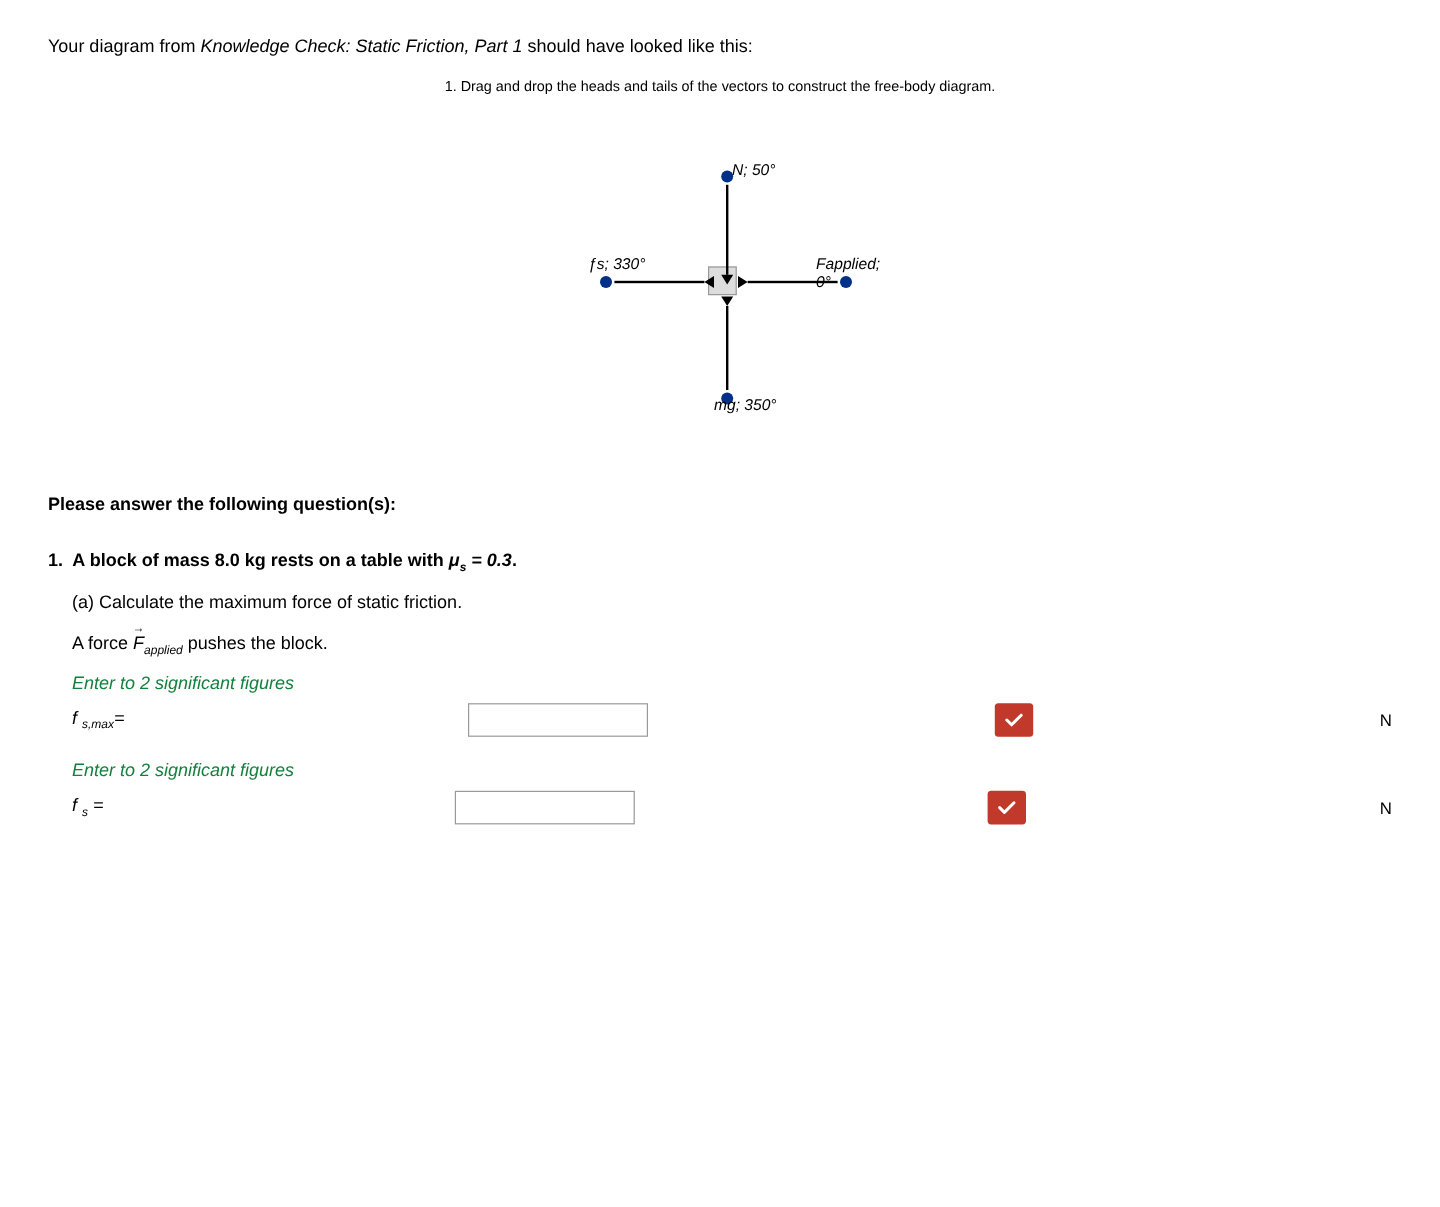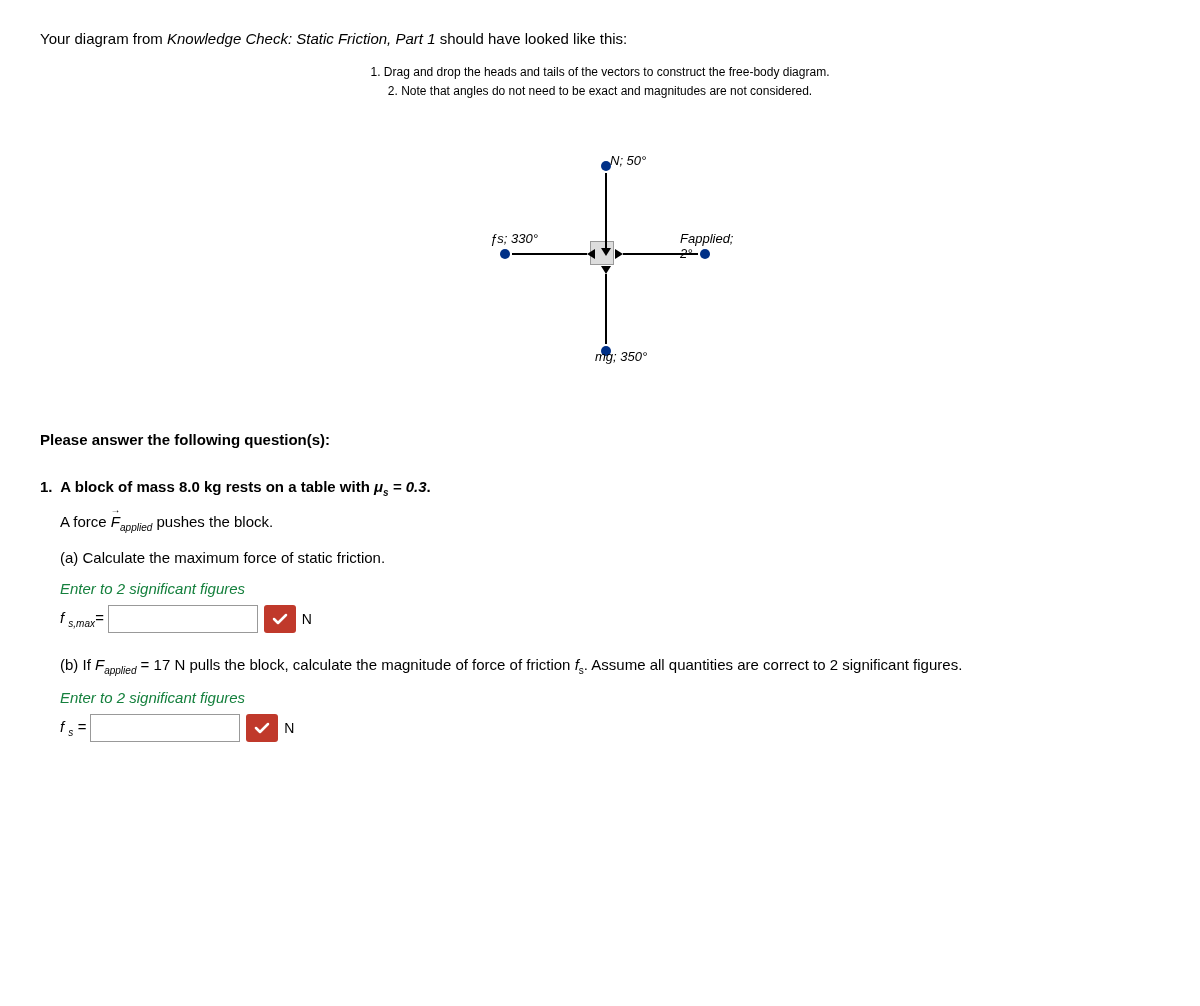"2. Note that angles do" div { html: <div>2. Note that angles do not need to be exact and magnitudes are not considered.</div> -> none }
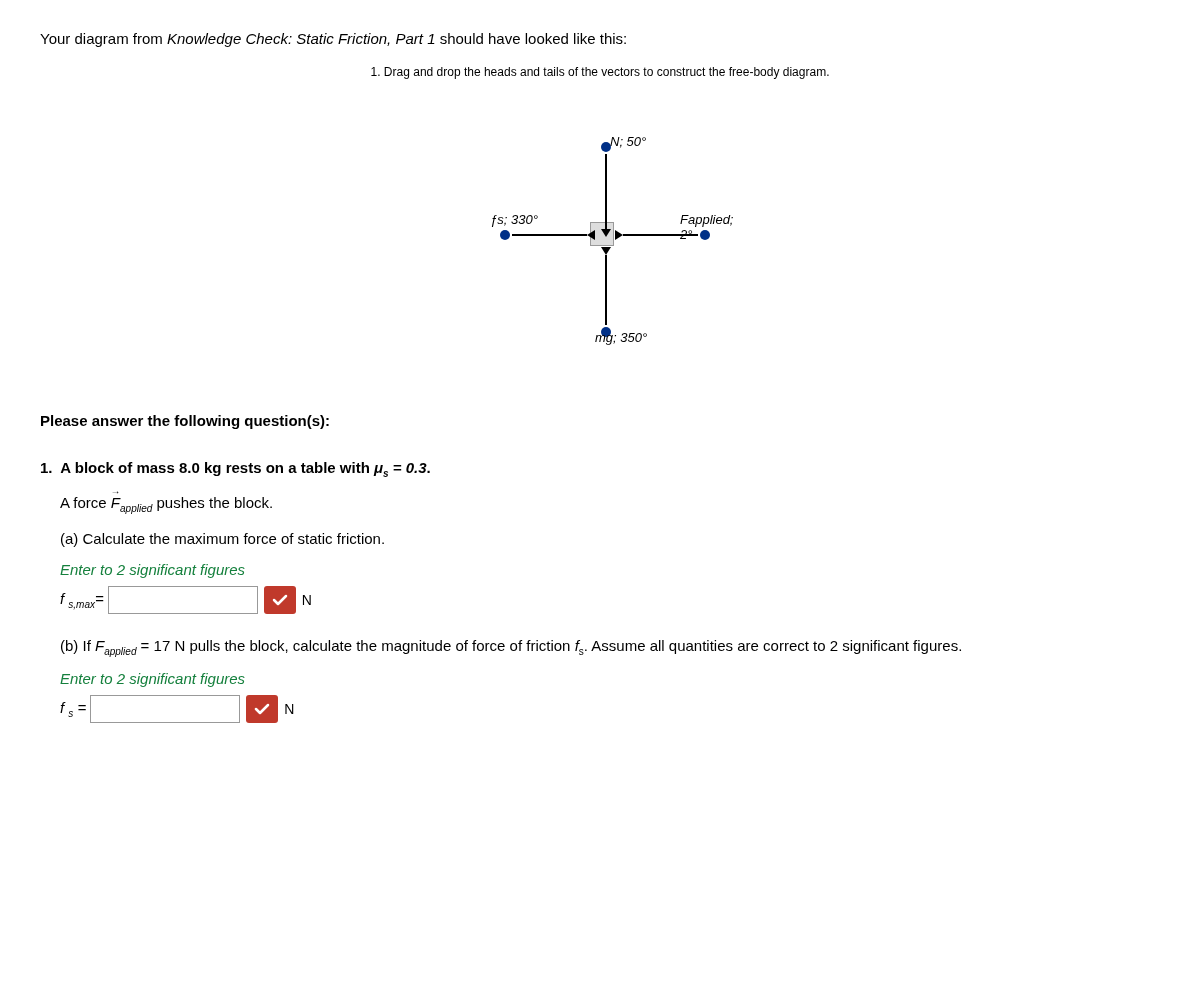"Fapplied; 2°" div.label-fapplied { text: 2 -> 0 }
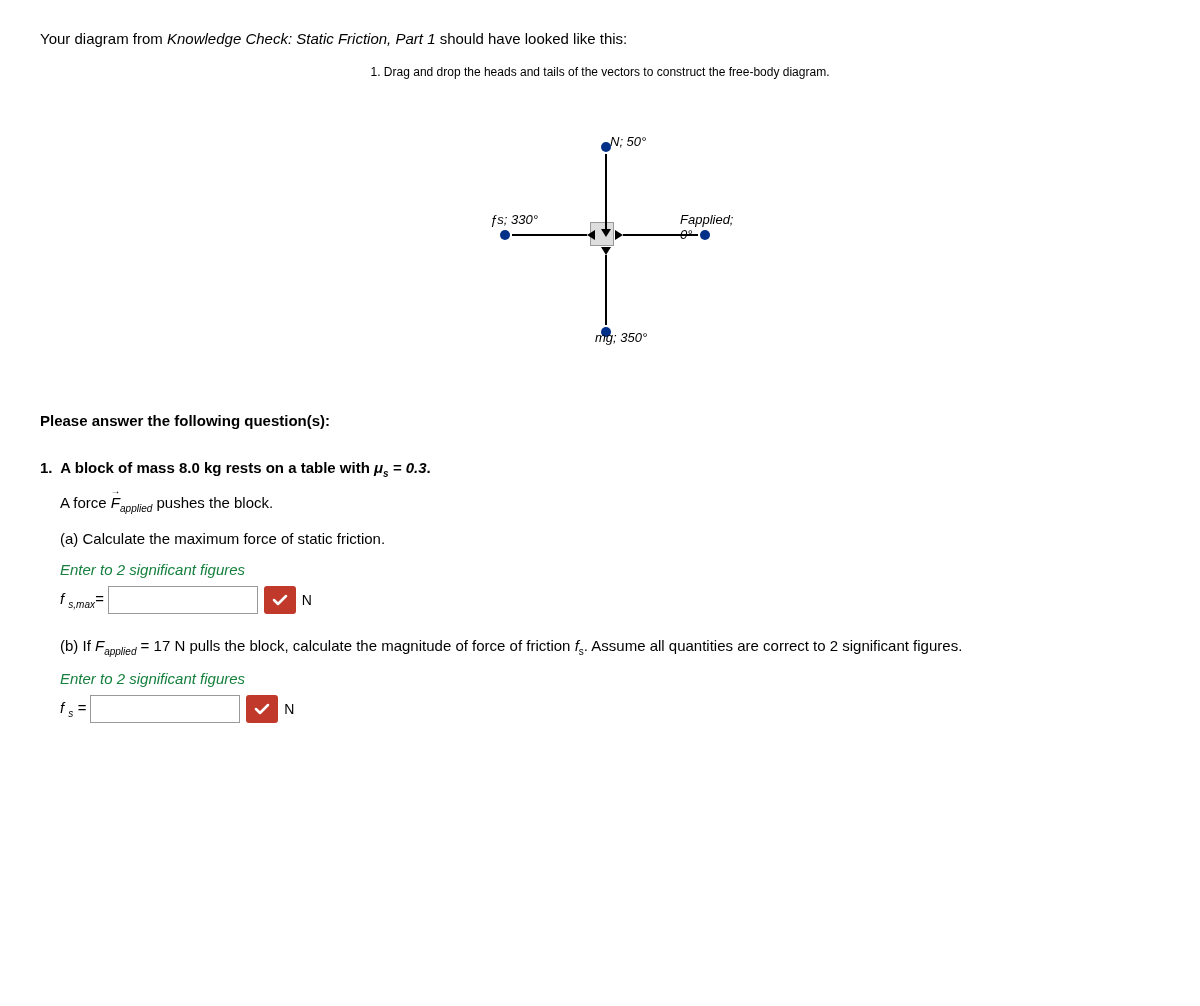"A force Fapplied pushes the" div.question-sub { order: before "(a) Calculate the maximum force" -> after "(a) Calculate the maximum force" }
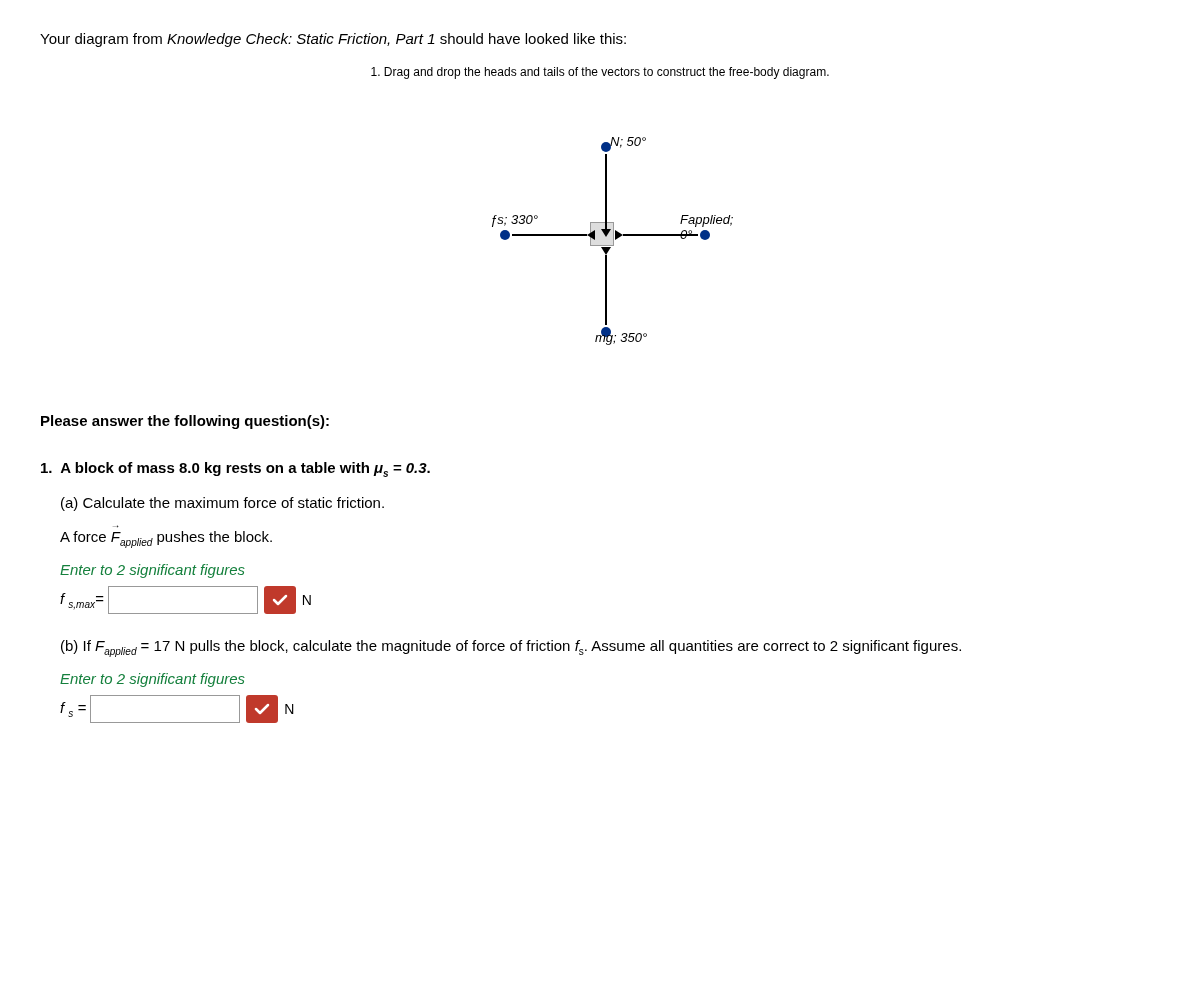"f s,max=" .input-row { justify-content: none -> space-between }
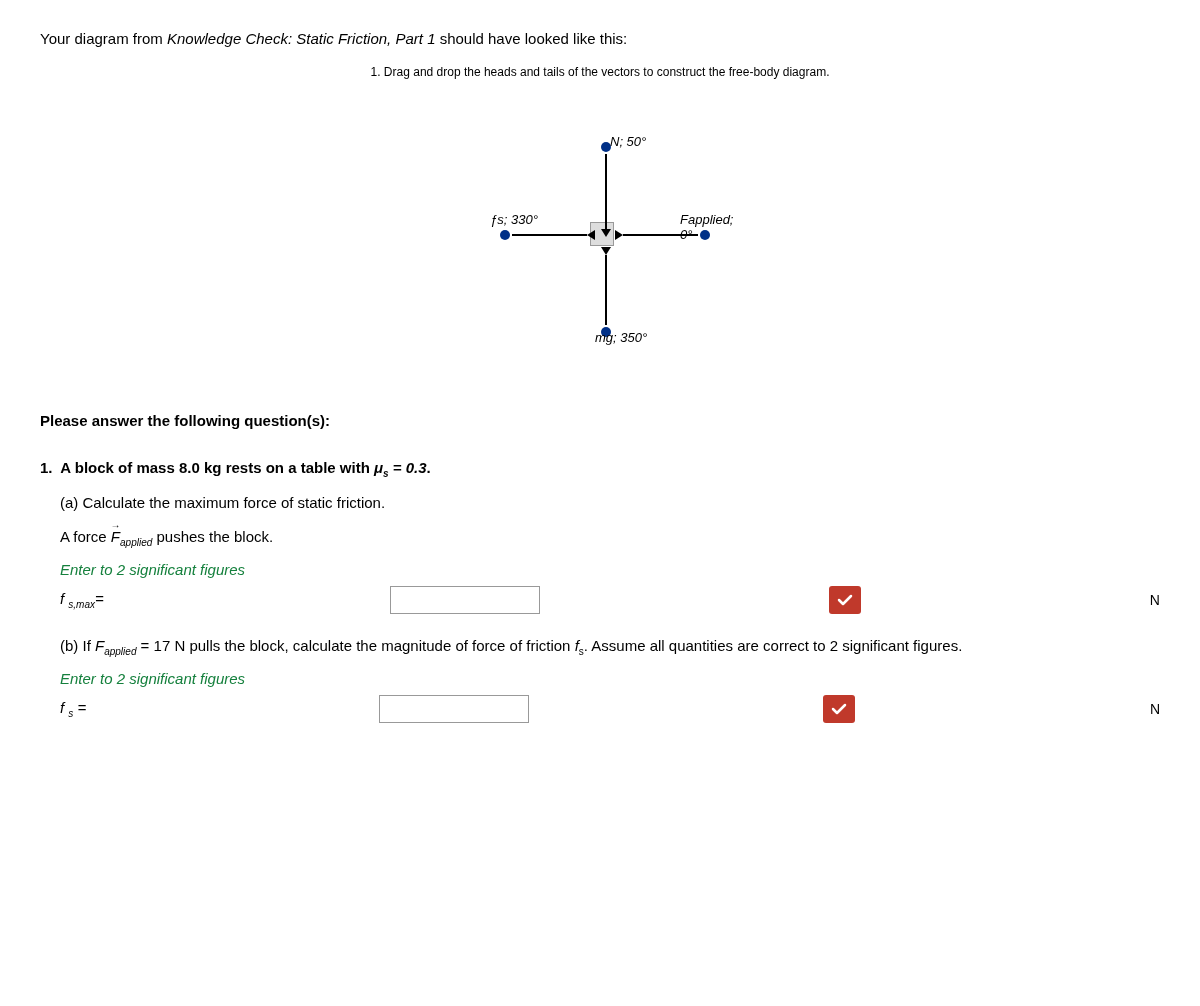"(b) If Fapplied = 17" div.question-sub { html: <div> (b) If <i>F</i><sub><i>applied</i></sub> = 17 N pulls the block, calculate the magnitude of force of friction <i>f</i><sub>s</sub>. Assume all quantities are correct to 2 significant figures. </div> -> none }
